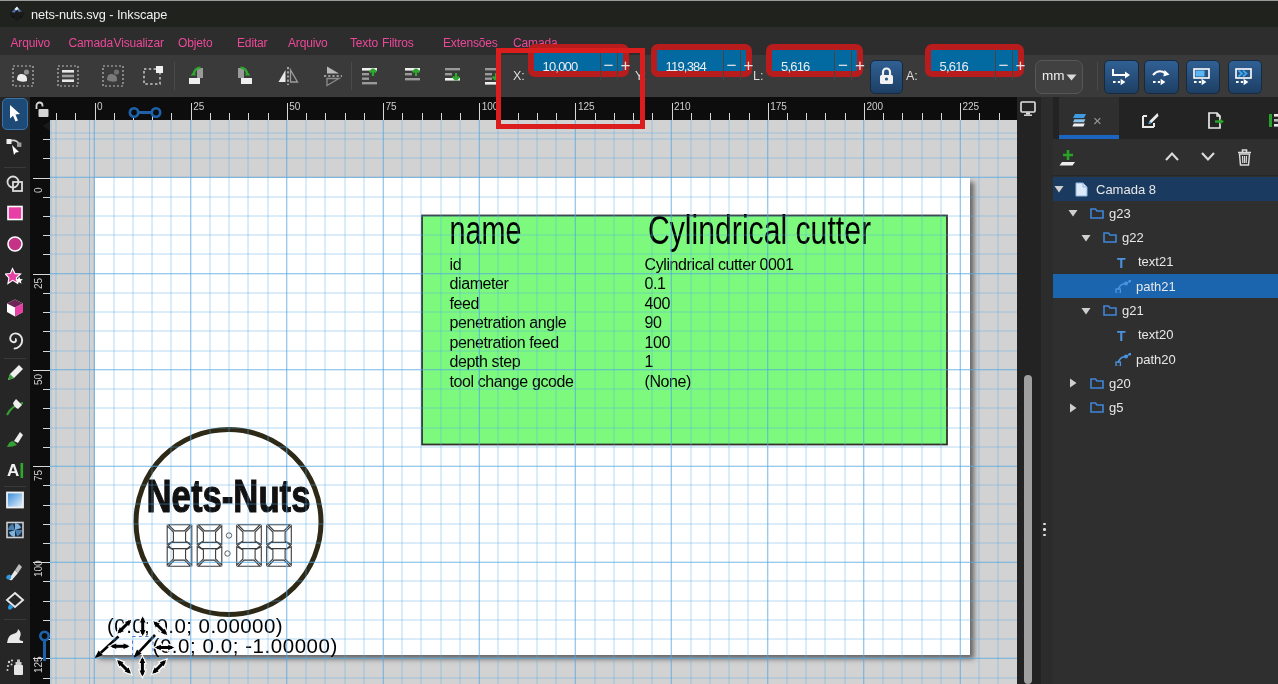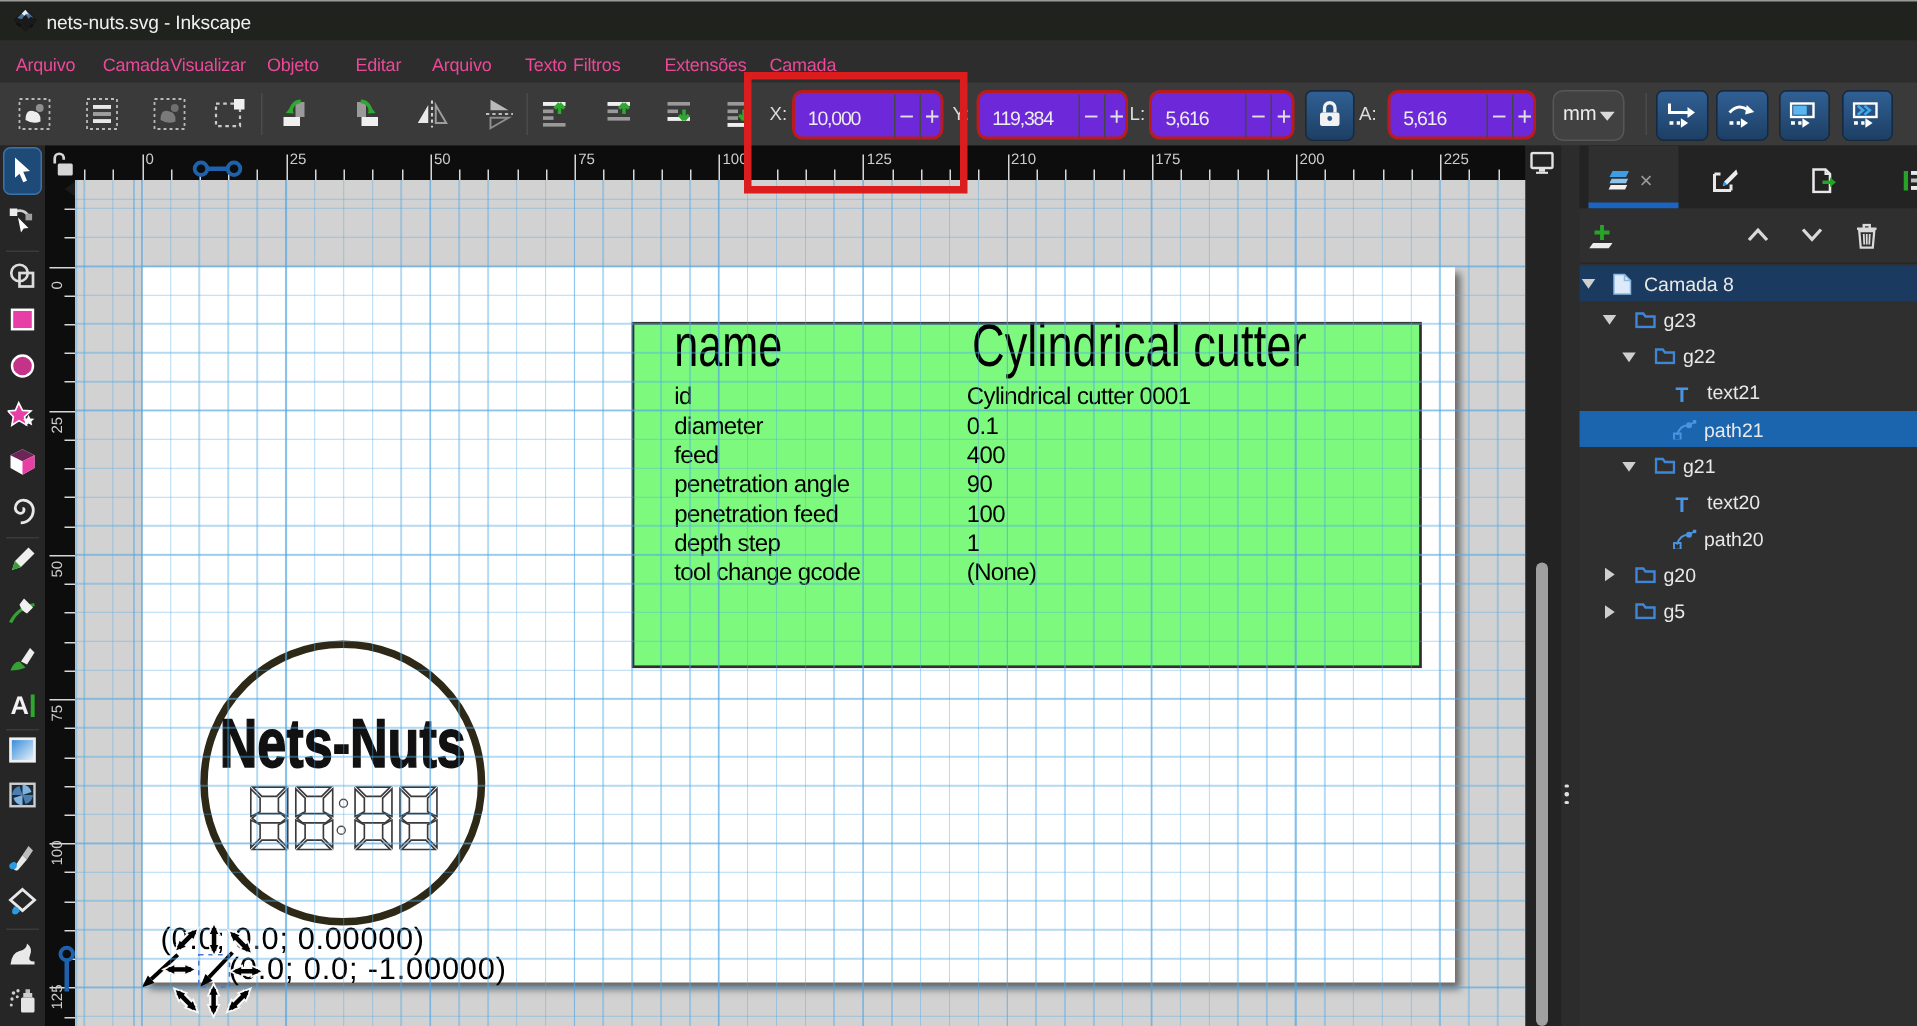"10,000" .spin { background: #6d28d9 -> #0369a1; border: 2px solid #b91c1c -> 6px solid #b91c1c; top: 60px -> 44px }
